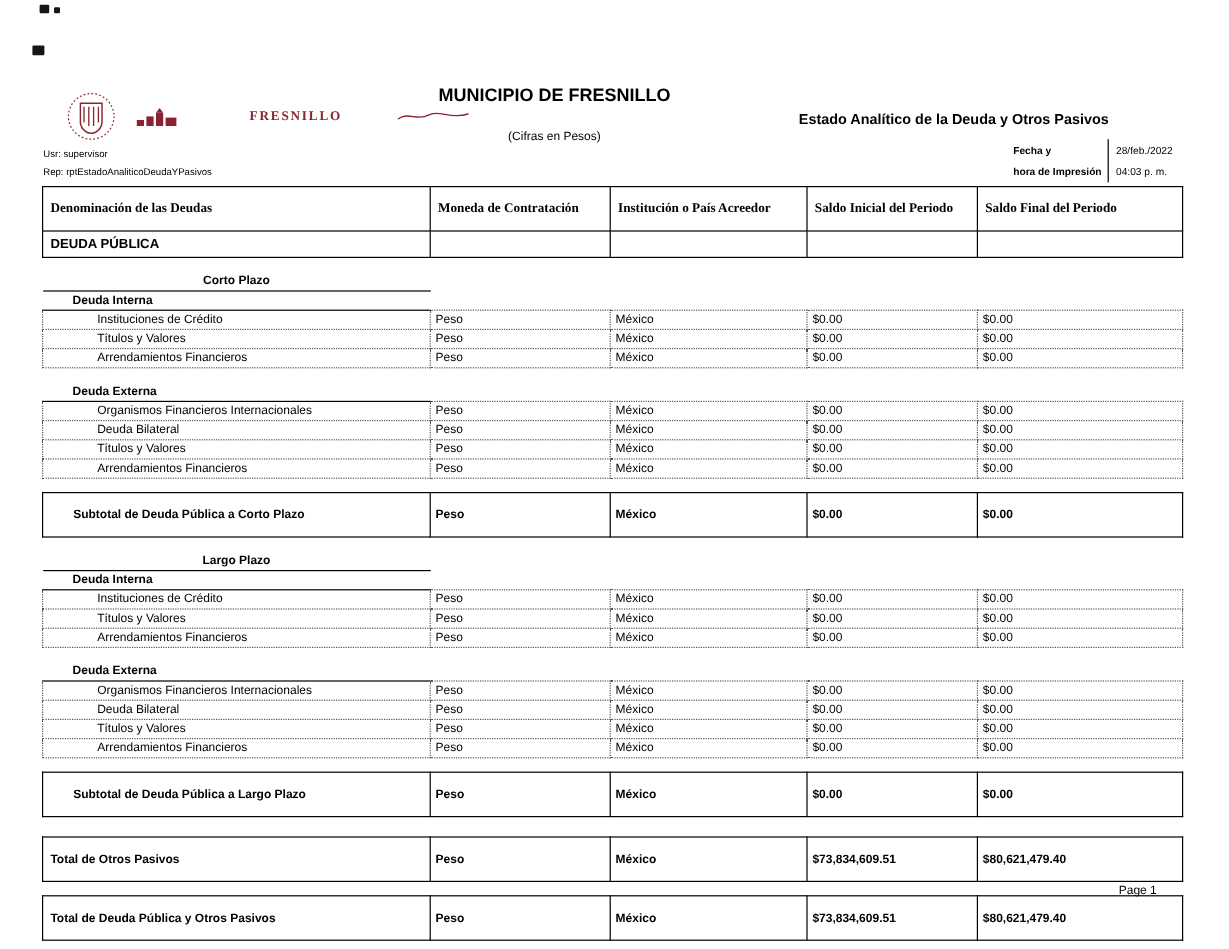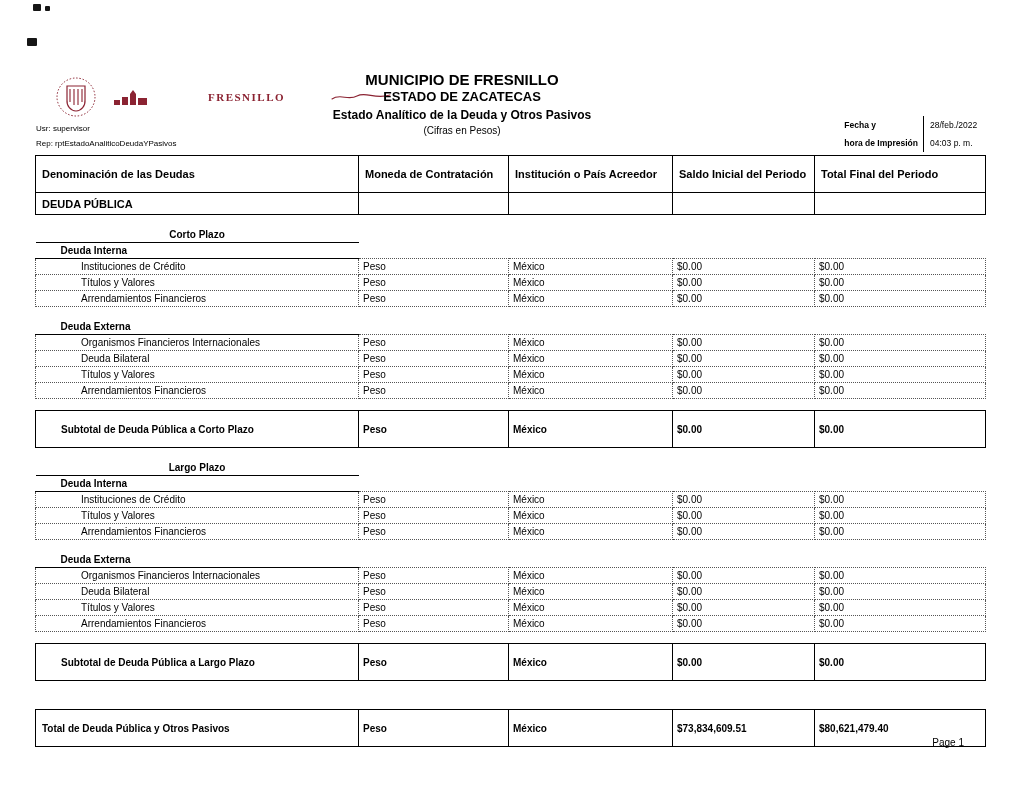"ESTADO DE ZACATECAS" div.hdr-state { html: <div>ESTADO DE ZACATECAS</div> -> none }
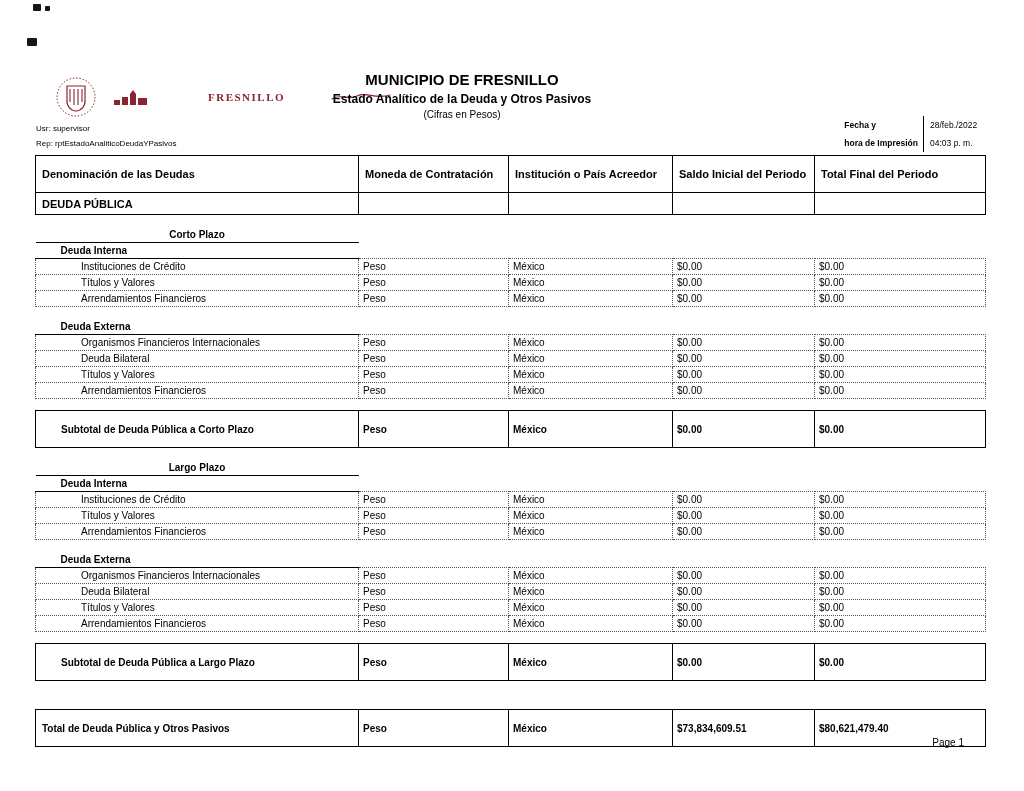"Estado Analítico de la Deuda" .hdr-report { text-align: none -> right }
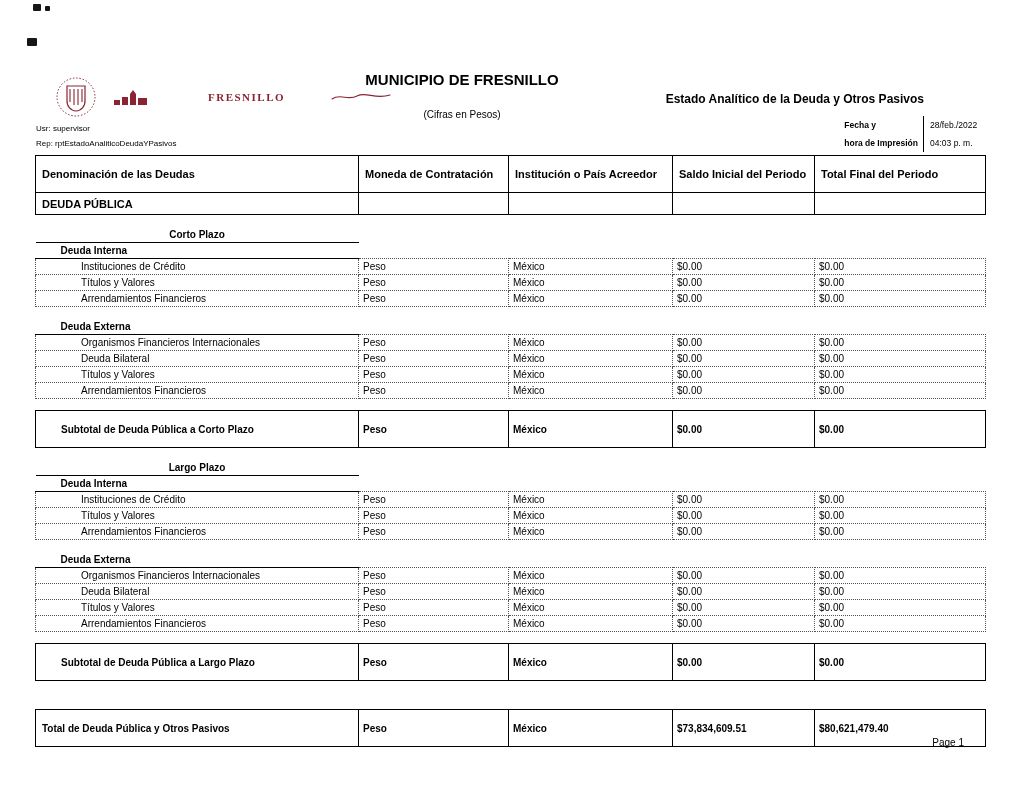"Denominación de las Deudas" .debt-table th { font-family: none -> Liberation Serif, serif }
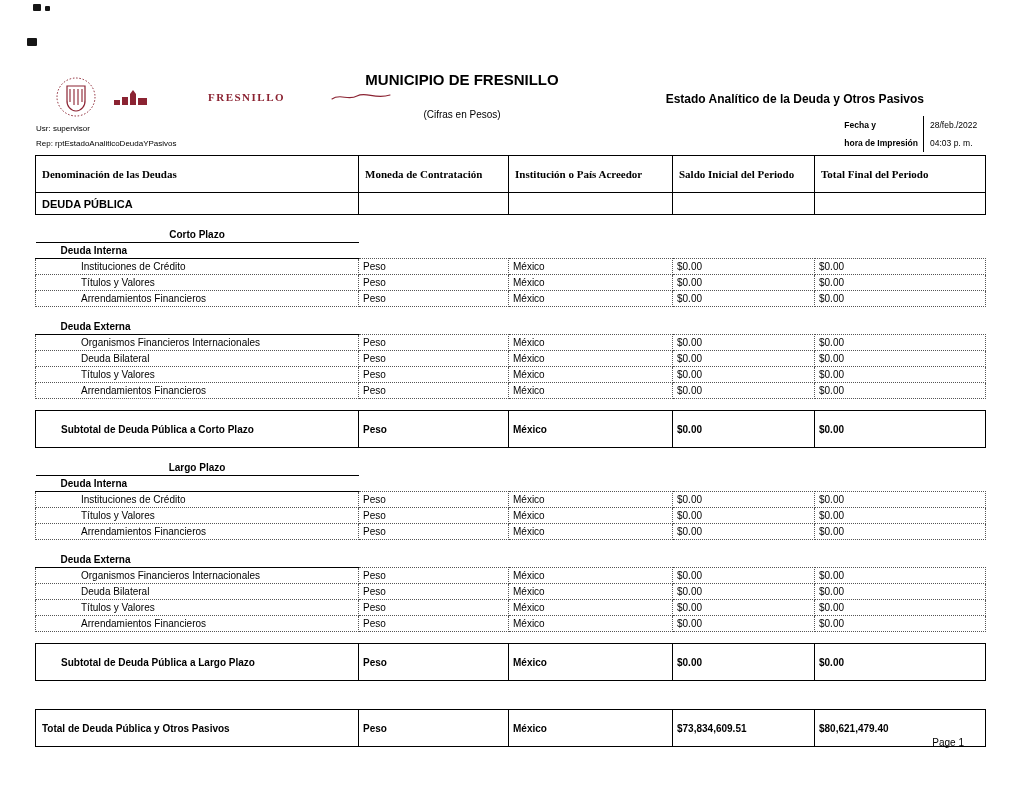"Total Final del Periodo" th { text: Total -> Saldo }
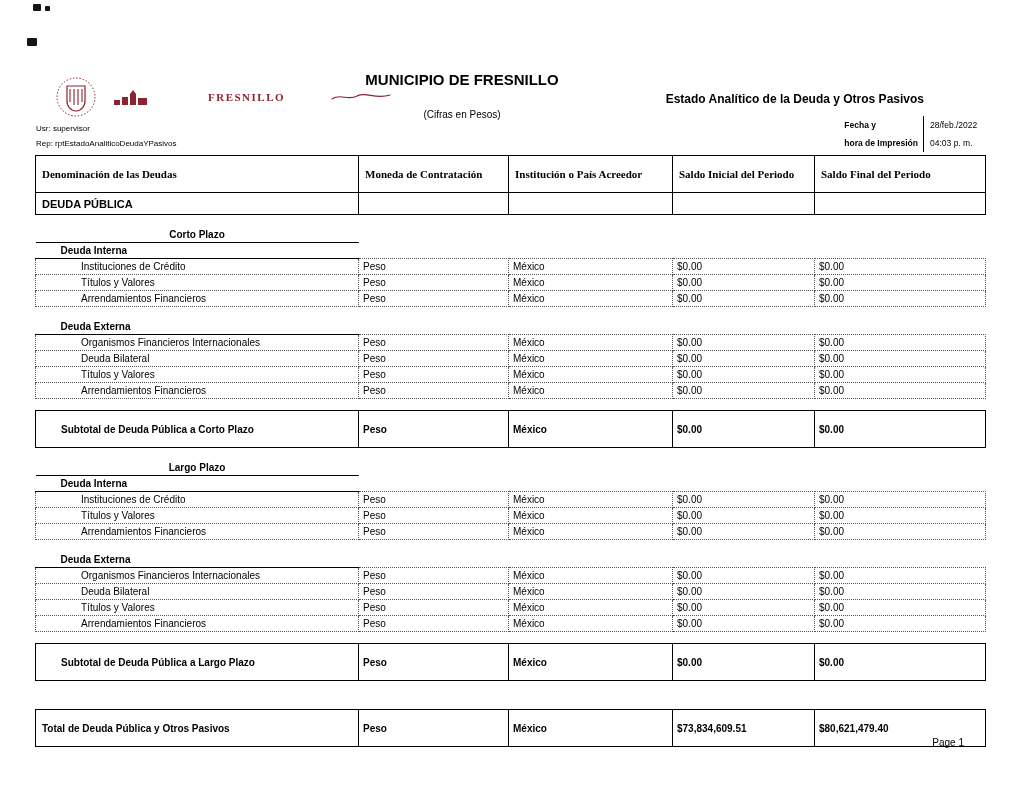"Total de Otros Pasivos" tr.row-total { html: none -> <tr> <td>Total de Otros Pasivos</td> <td>Peso</td> <td>México</td> <td>$73,834,609.51</td> <td>$80,621,479.40</td> </tr> }
